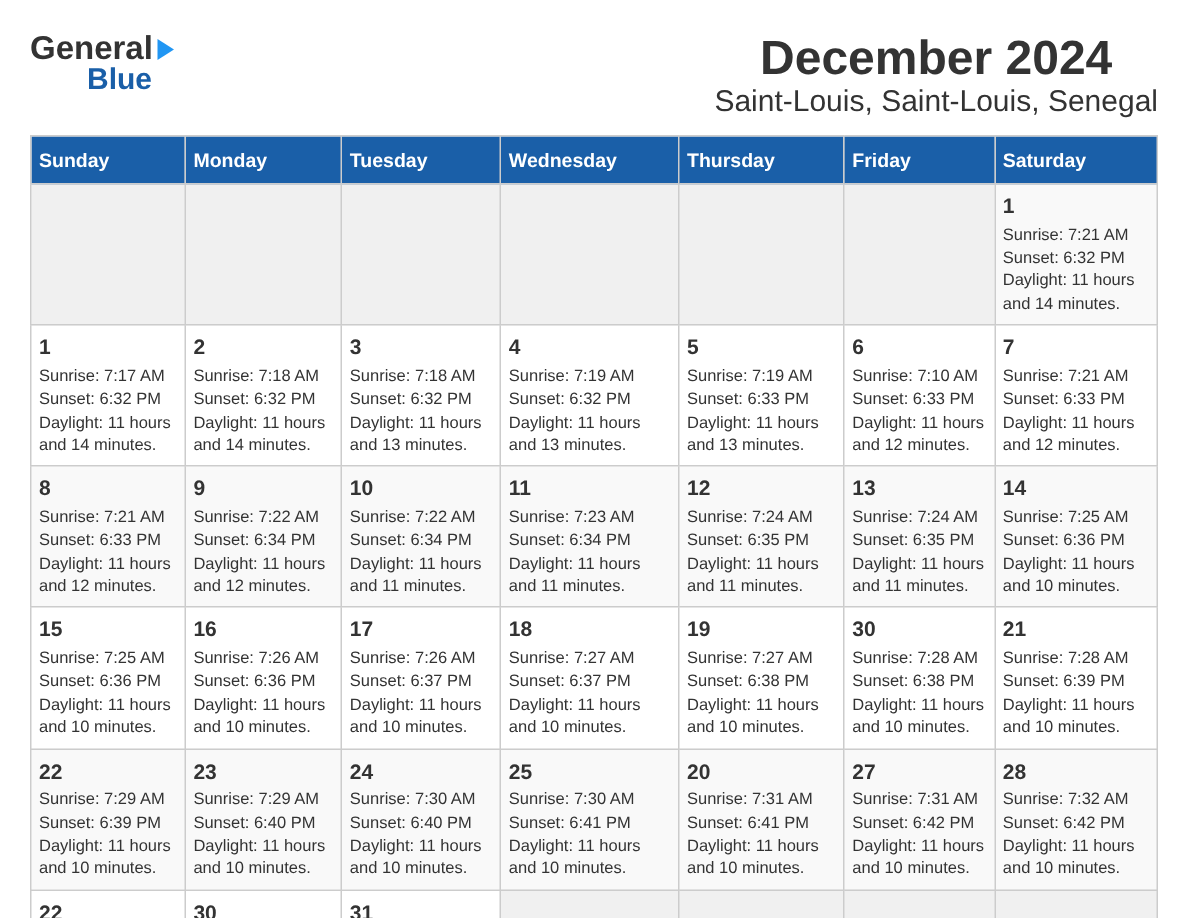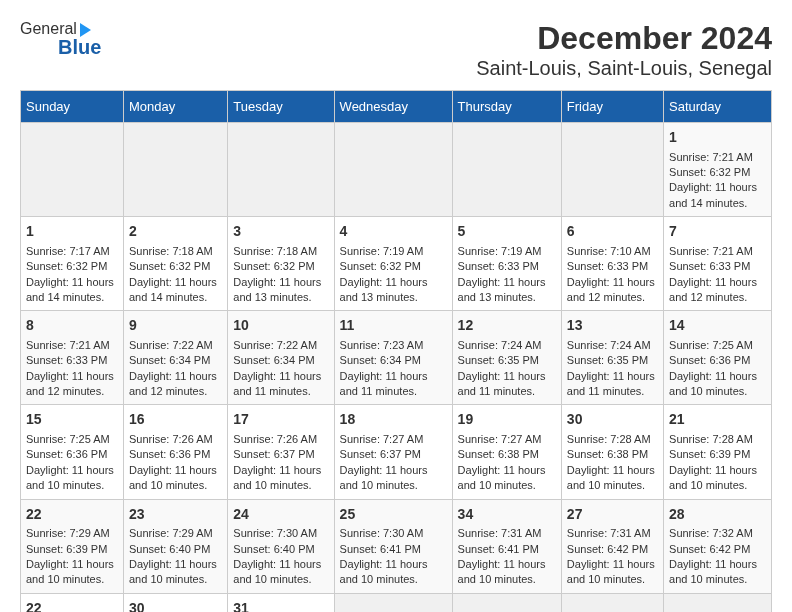"General" div { font-size: 16px -> 22px; font-weight: normal -> bold }
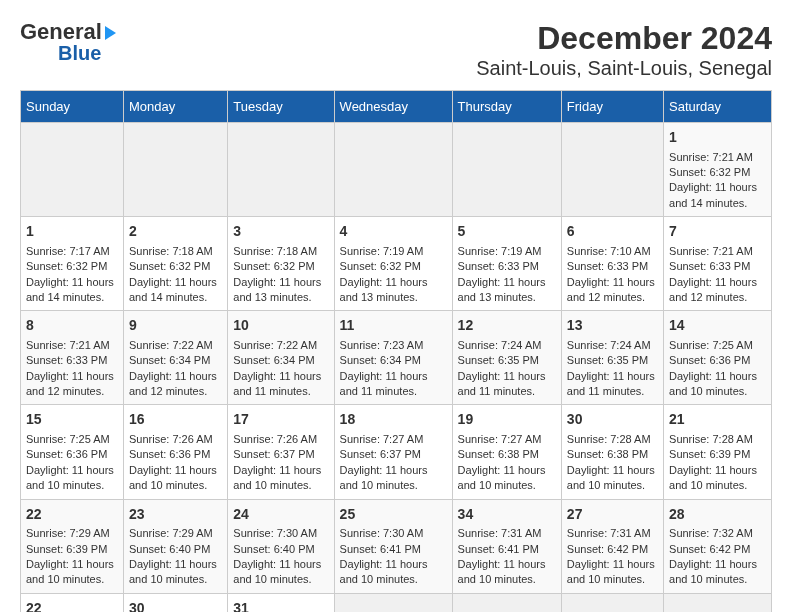"December 2024" .main-title { text-align: none -> center }
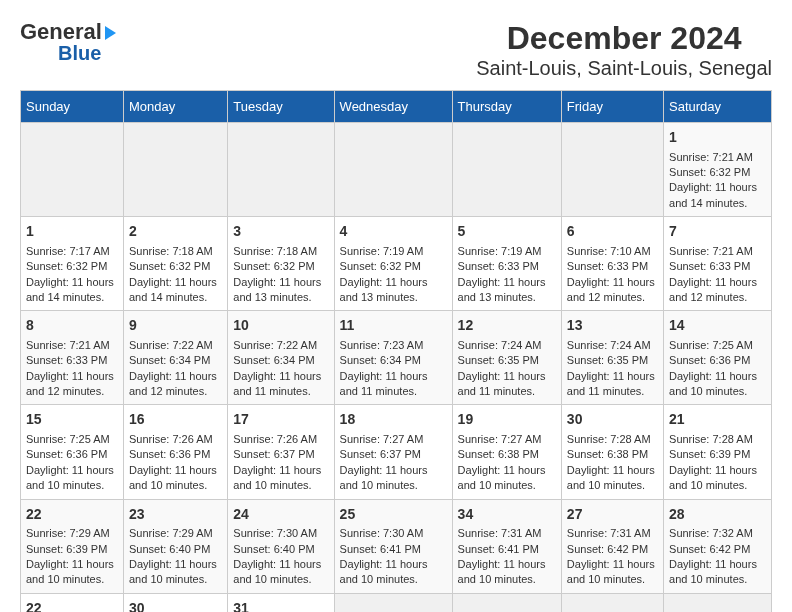"Sunday" thead tr th { font-weight: normal -> bold }
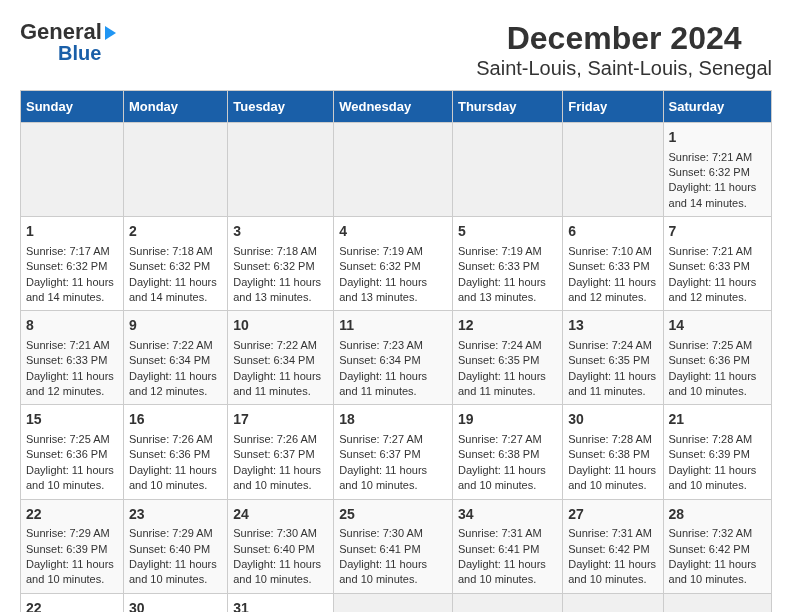"34" span.day-num { text: 34 -> 20 }
